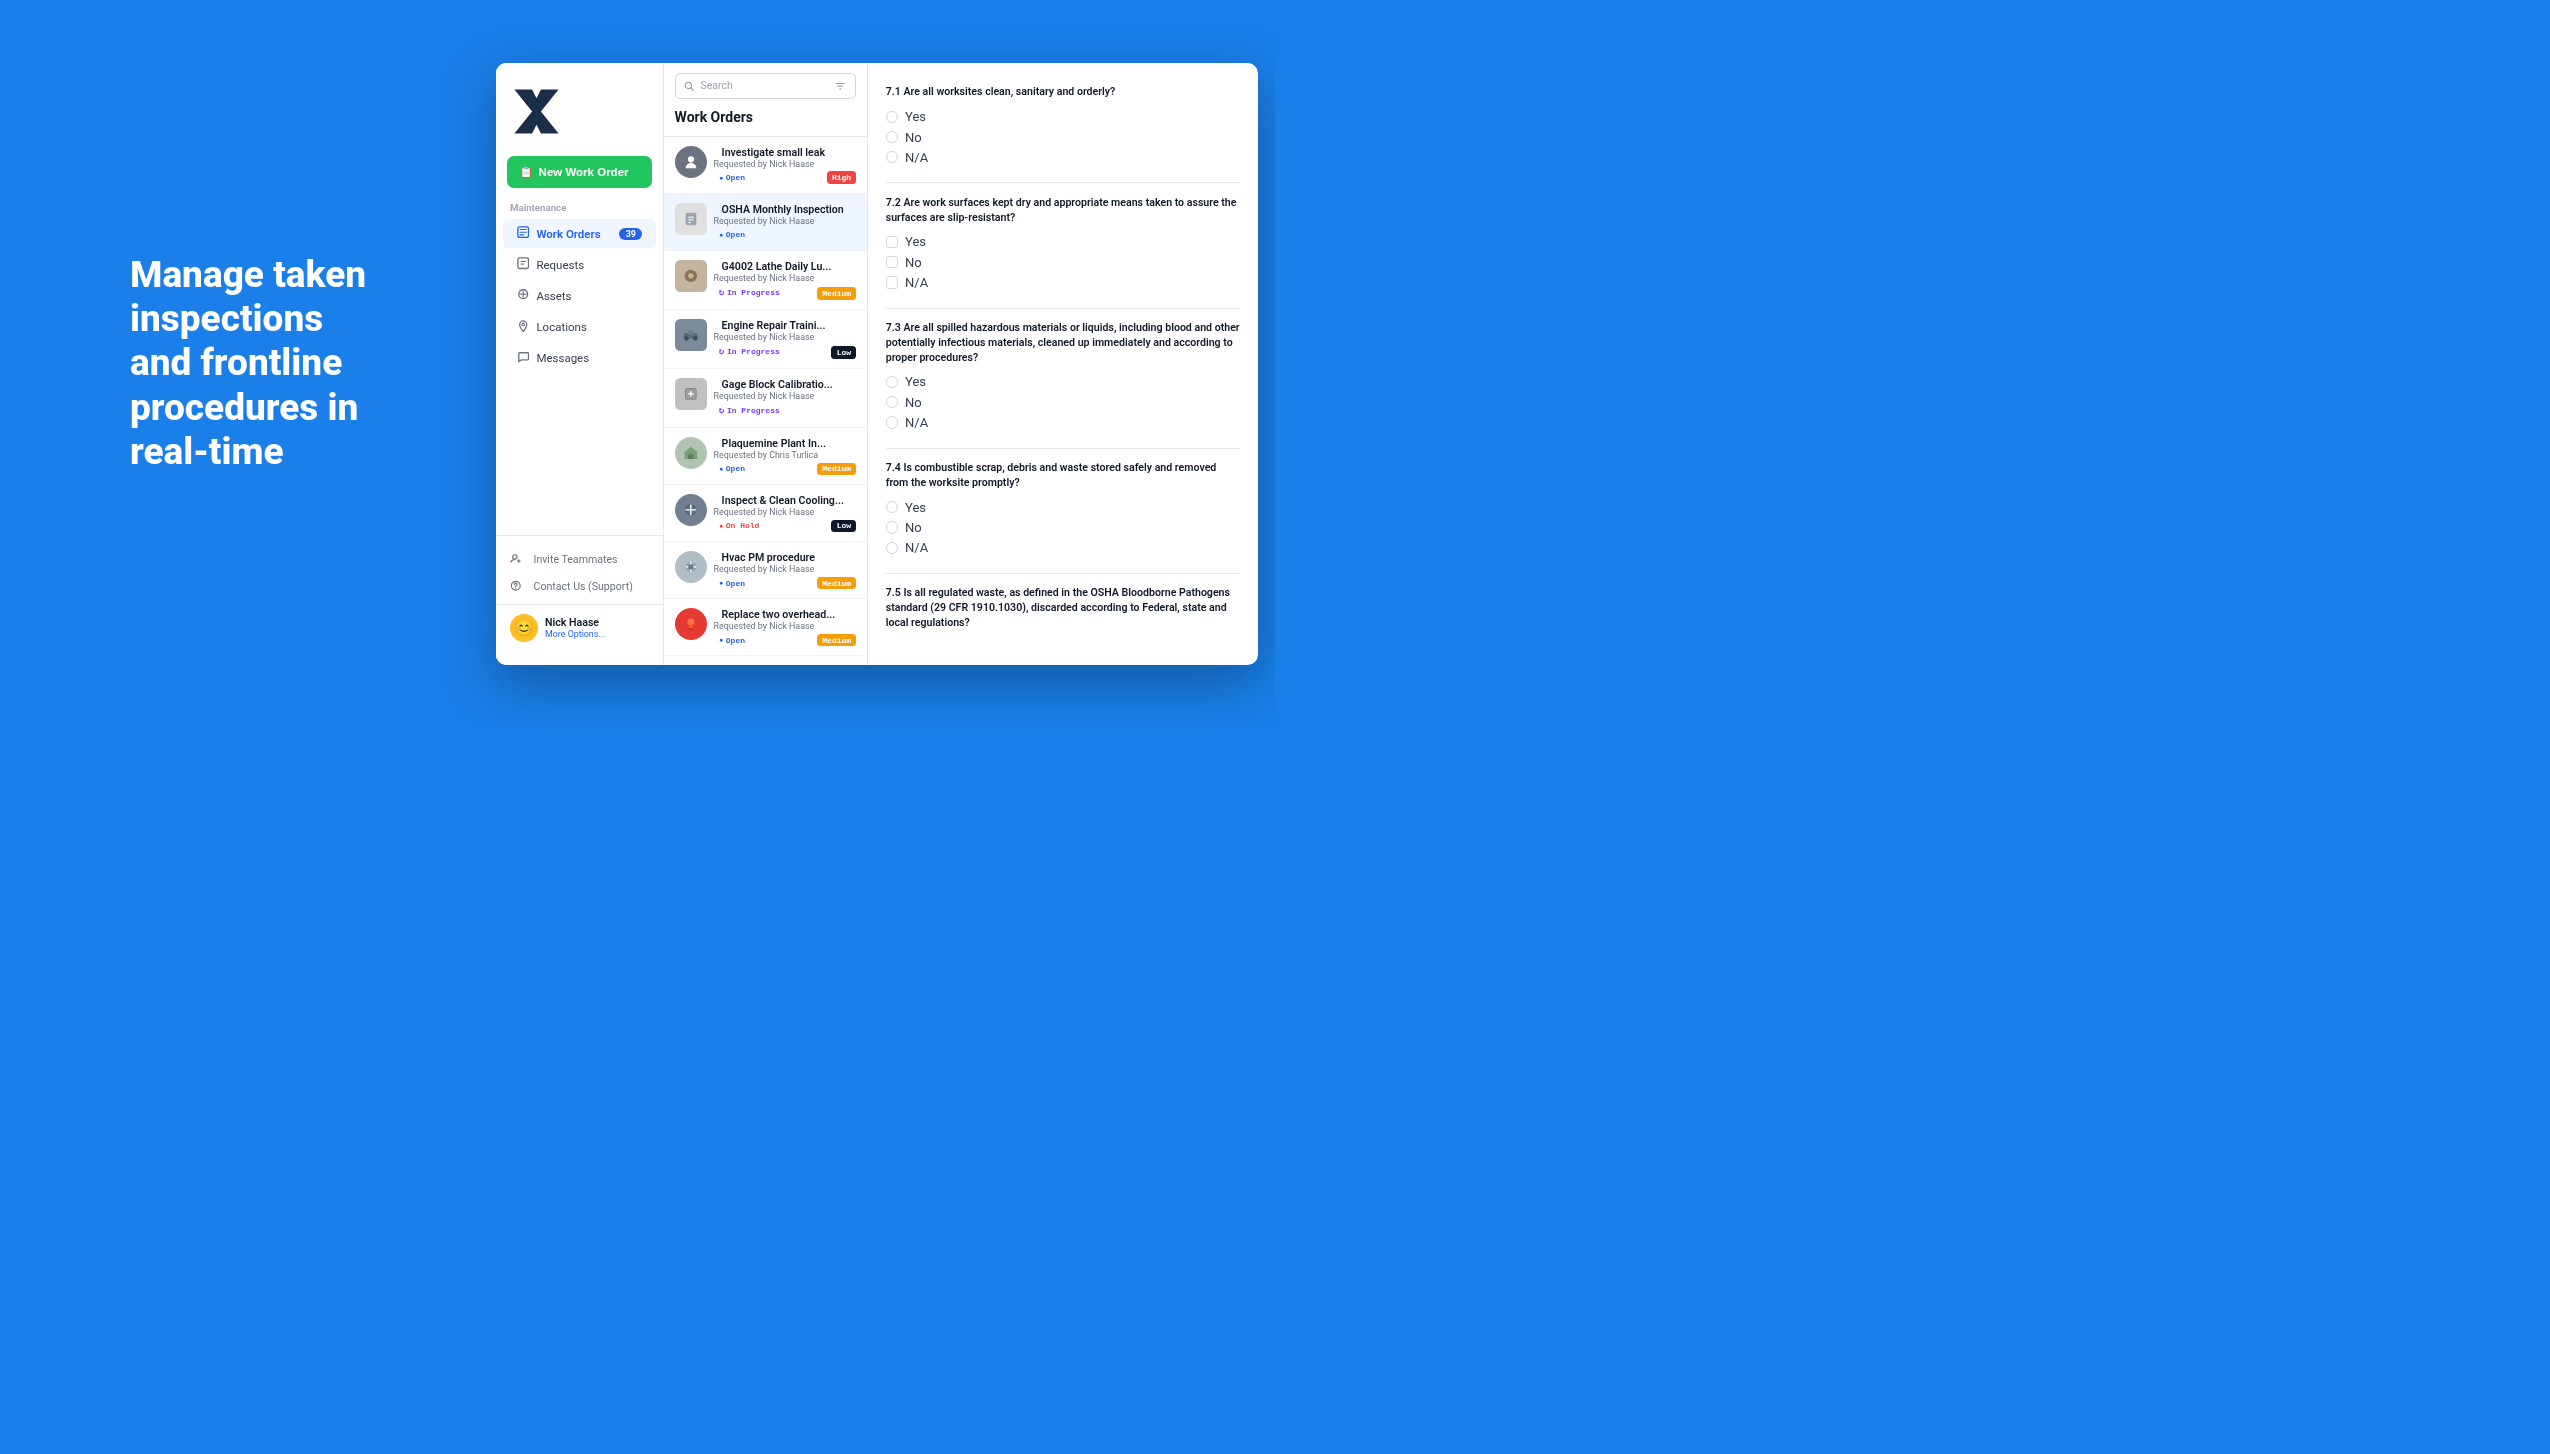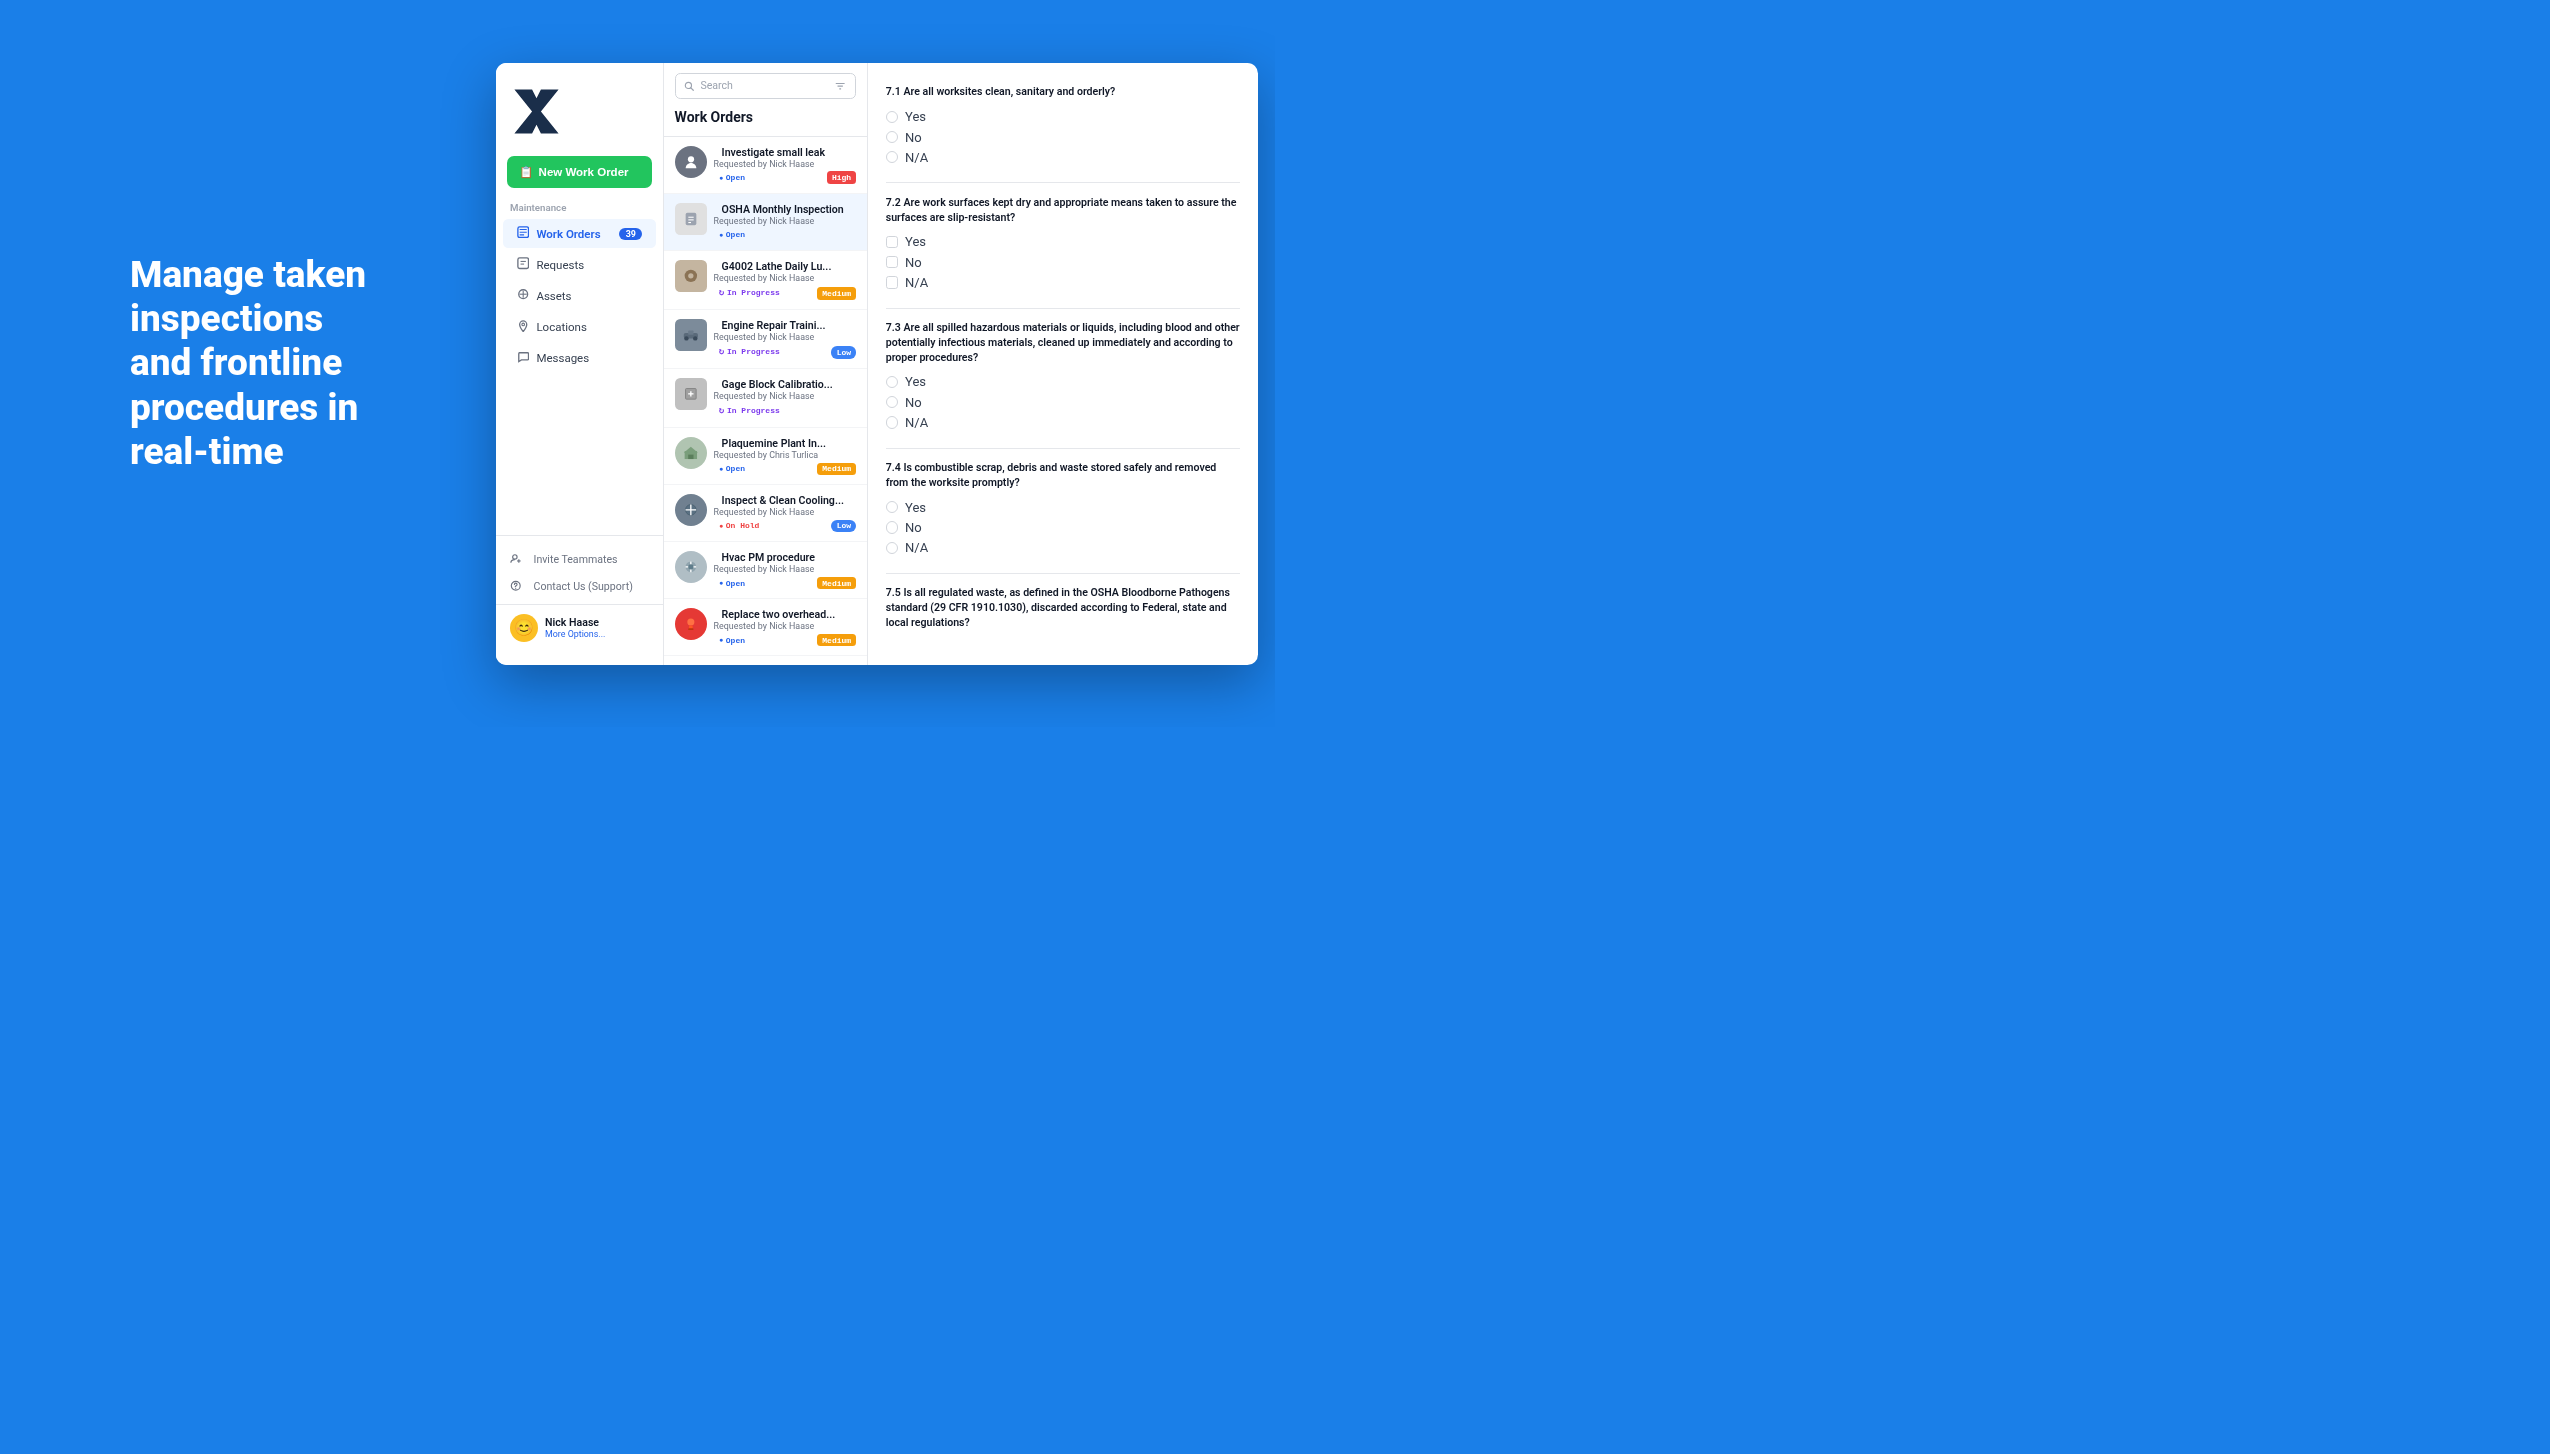"Low" .priority-low { background: #3b82f6 -> #0f172a; border-radius: 6px -> none }
